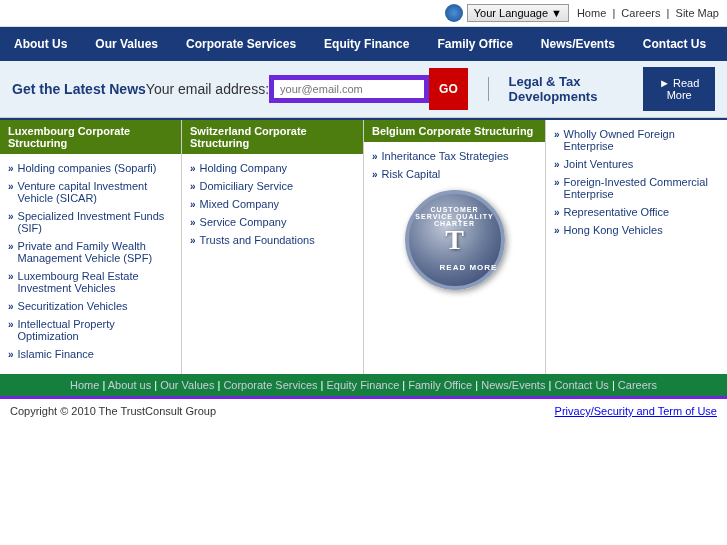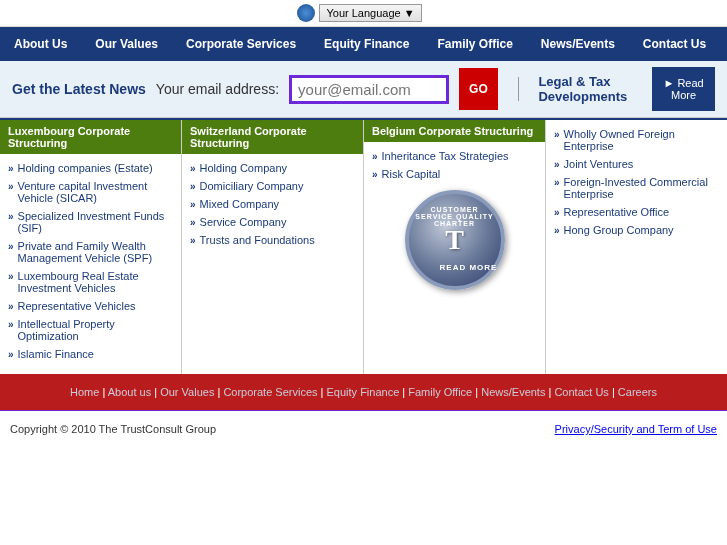"Your Language" .top-bar { flex-direction: column -> none }
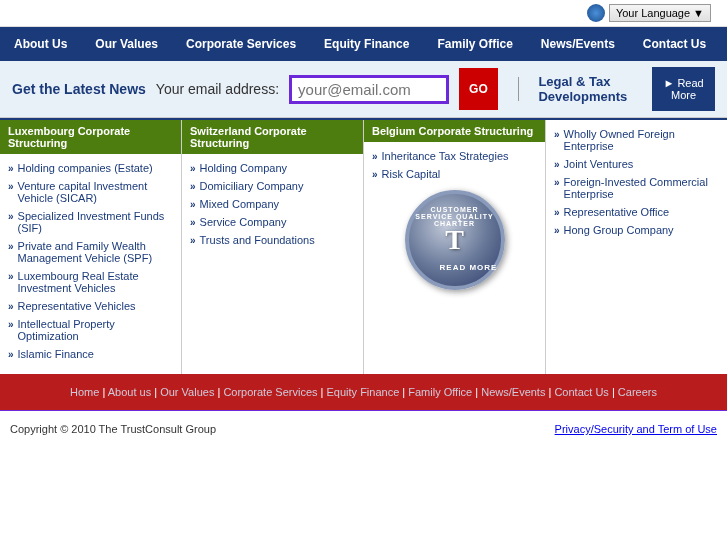"Home | Careers | Site" div.top-links { html: none -> <div> <a>Home</a> &nbsp;|&nbsp; <a>Careers</a> &nbsp;|&nbsp; <a>Site Map</a> </div> }
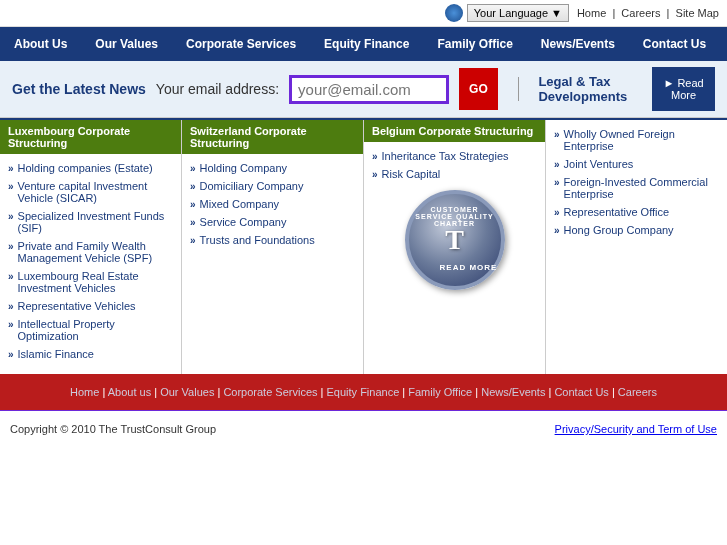"Get the Latest News" .news-bar-left { gap: 10px -> none }
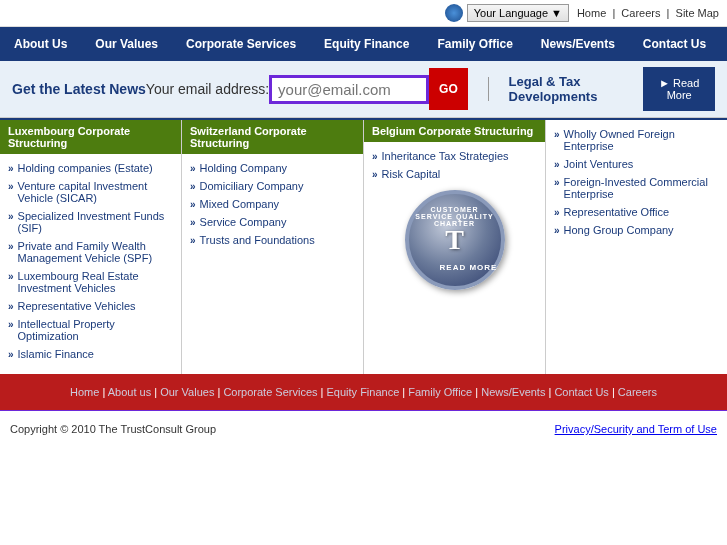"your@email.com" .email-input { border: 3px solid #6d28d9 -> 5px solid #6d28d9; font-size: 15px -> 11px }
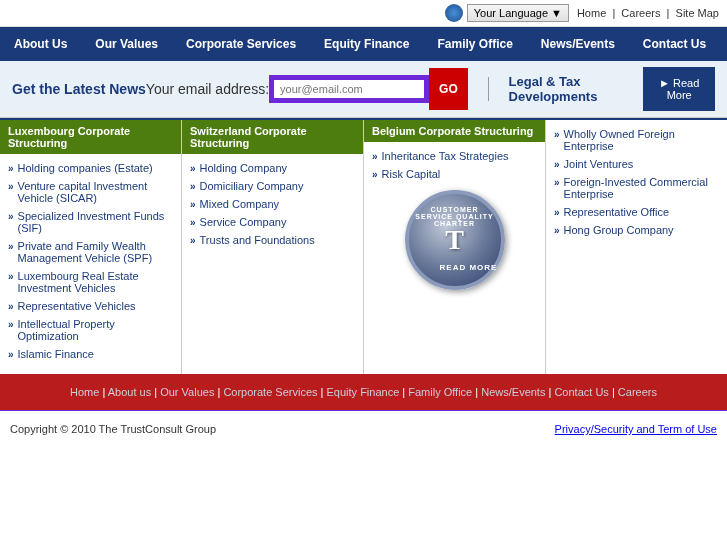"Holding companies (Estate)" span { text: Estate -> Soparfi }
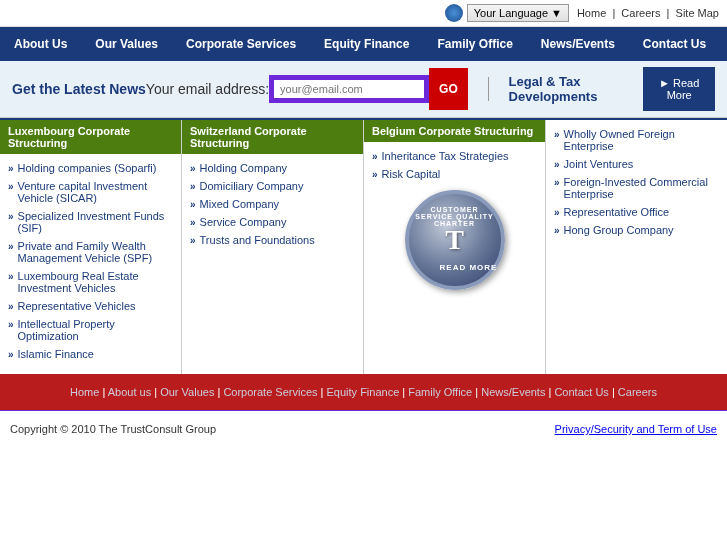"Domiciliary Company" span { text: Company -> Service }
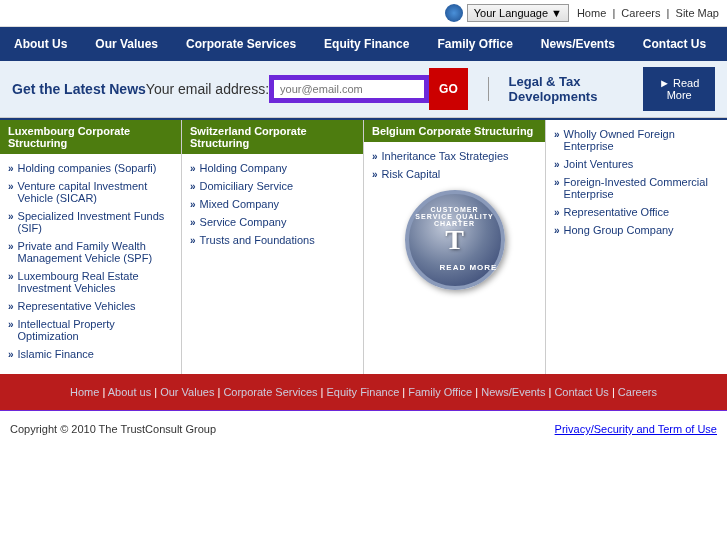"Hong Group Company" span { text: Group Company -> Kong Vehicles }
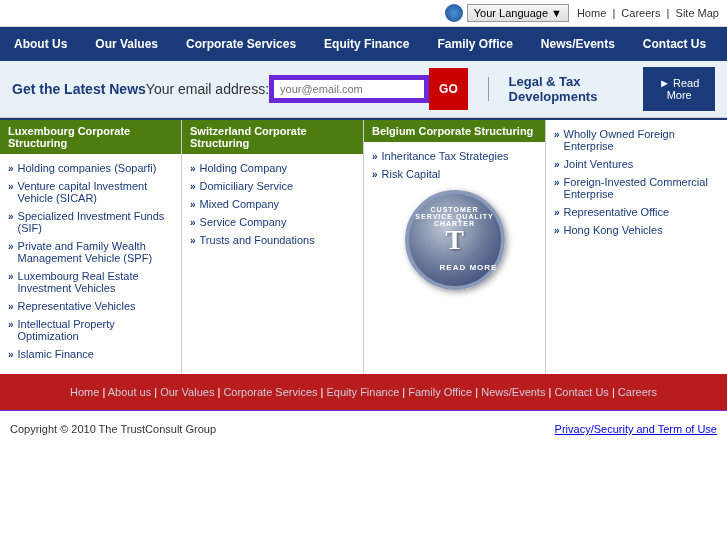"Representative Vehicles" span { text: Representative -> Securitization }
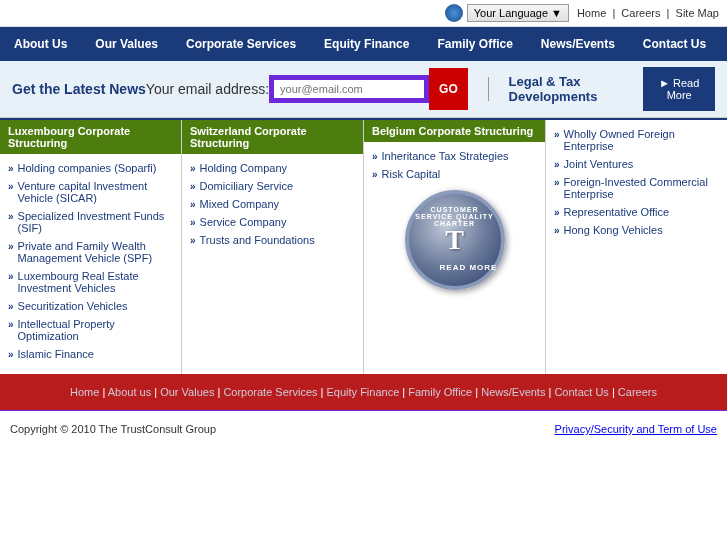"Home | About us |" .footer-nav { background: #b91c1c -> #15803d; padding: 12px -> 5px }
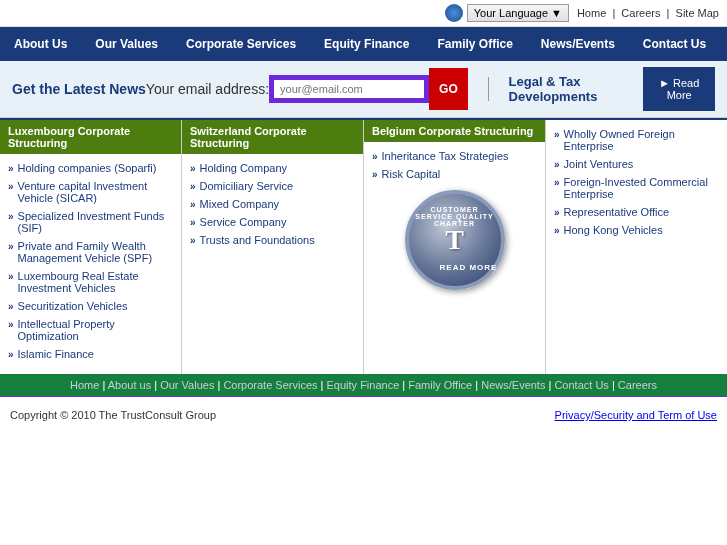"Copyright © 2010 The TrustConsult" .footer-bottom { border-top: 1px solid #6d28d9 -> 3px solid #6d28d9; padding: 12px 10px -> 6px 10px }
